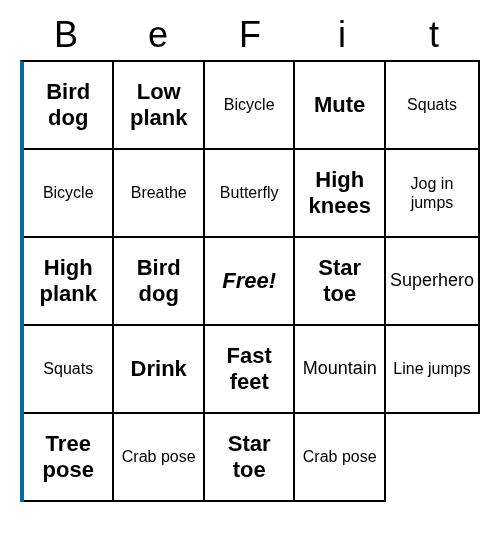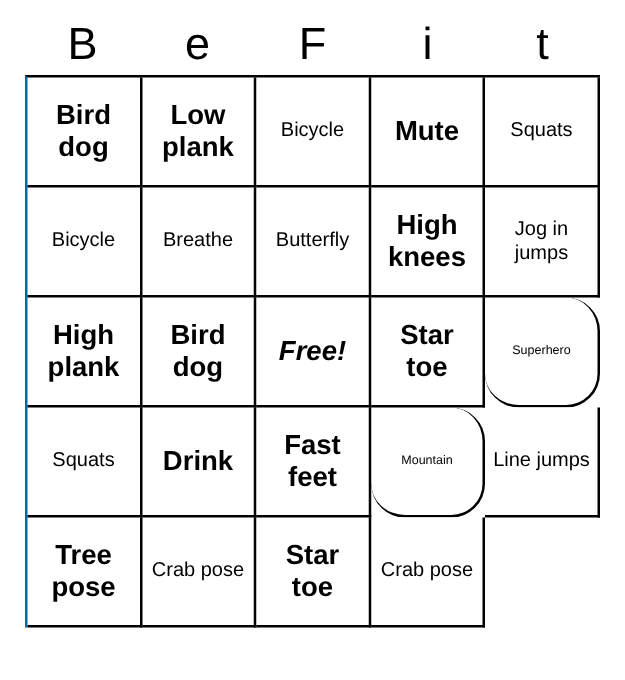"Bird dog" .grid { border-left: 2px solid #0369a1 -> 4px solid #0369a1 }
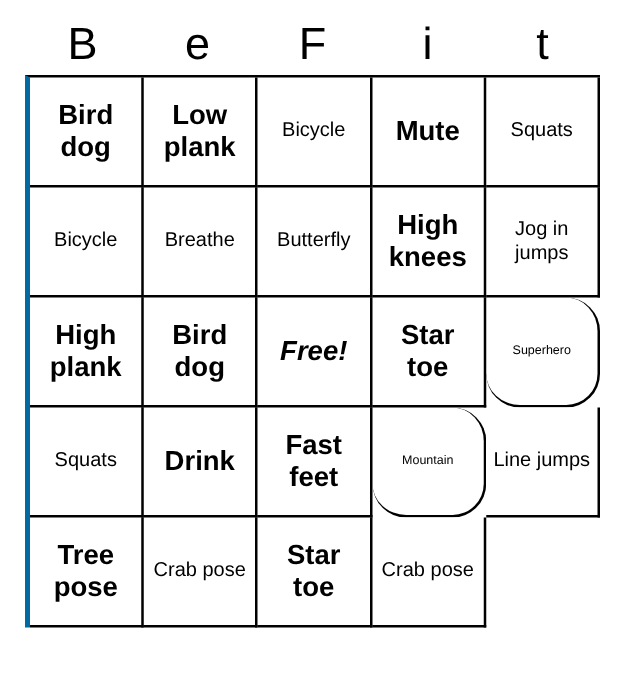"Superhero" .cell.small { border-radius: 27px -> none; font-size: 10px -> 18px }
